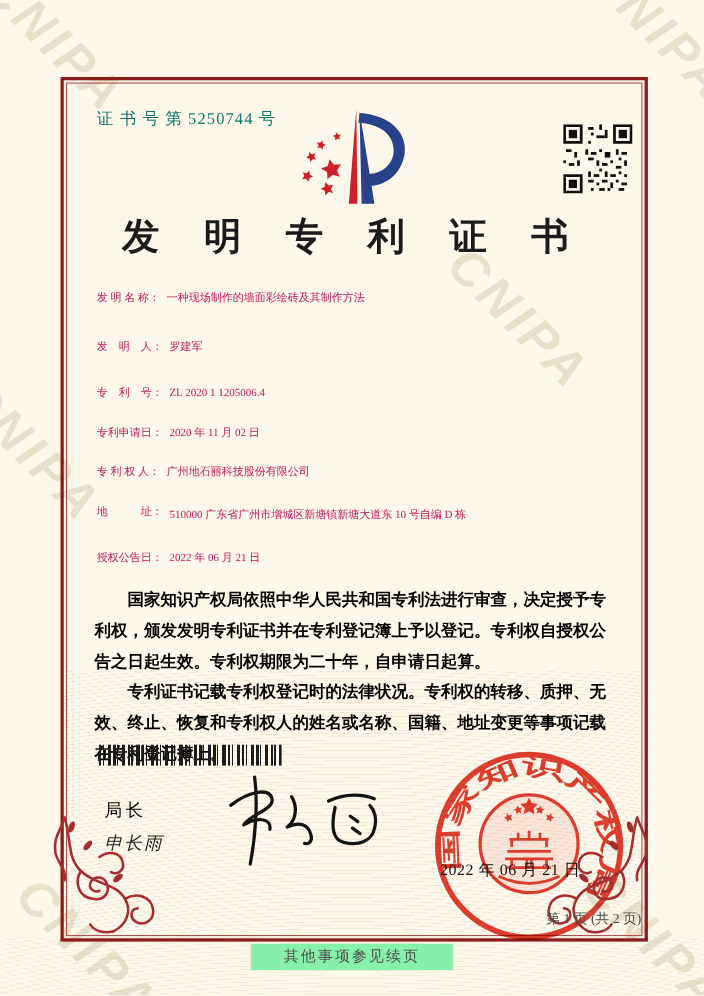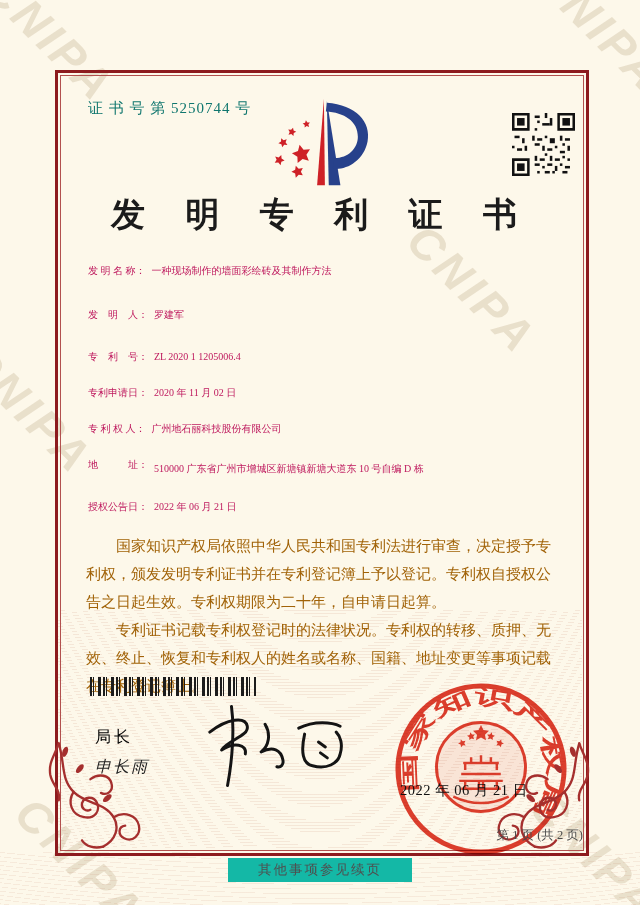"国家知识产权局依照中华人民共和国专利法进行审查，决定授予专利权，颁发发明专利证书" .paras { color: #a16207 -> #000000; font-weight: none -> bold }
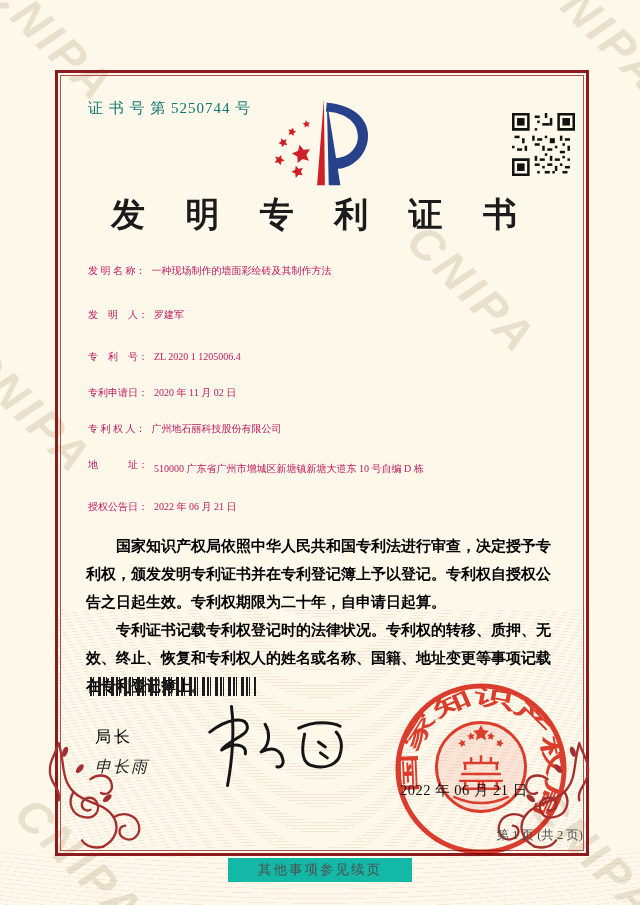"其他事项参见续页" .note span { background: #14b8a6 -> #86efac }
